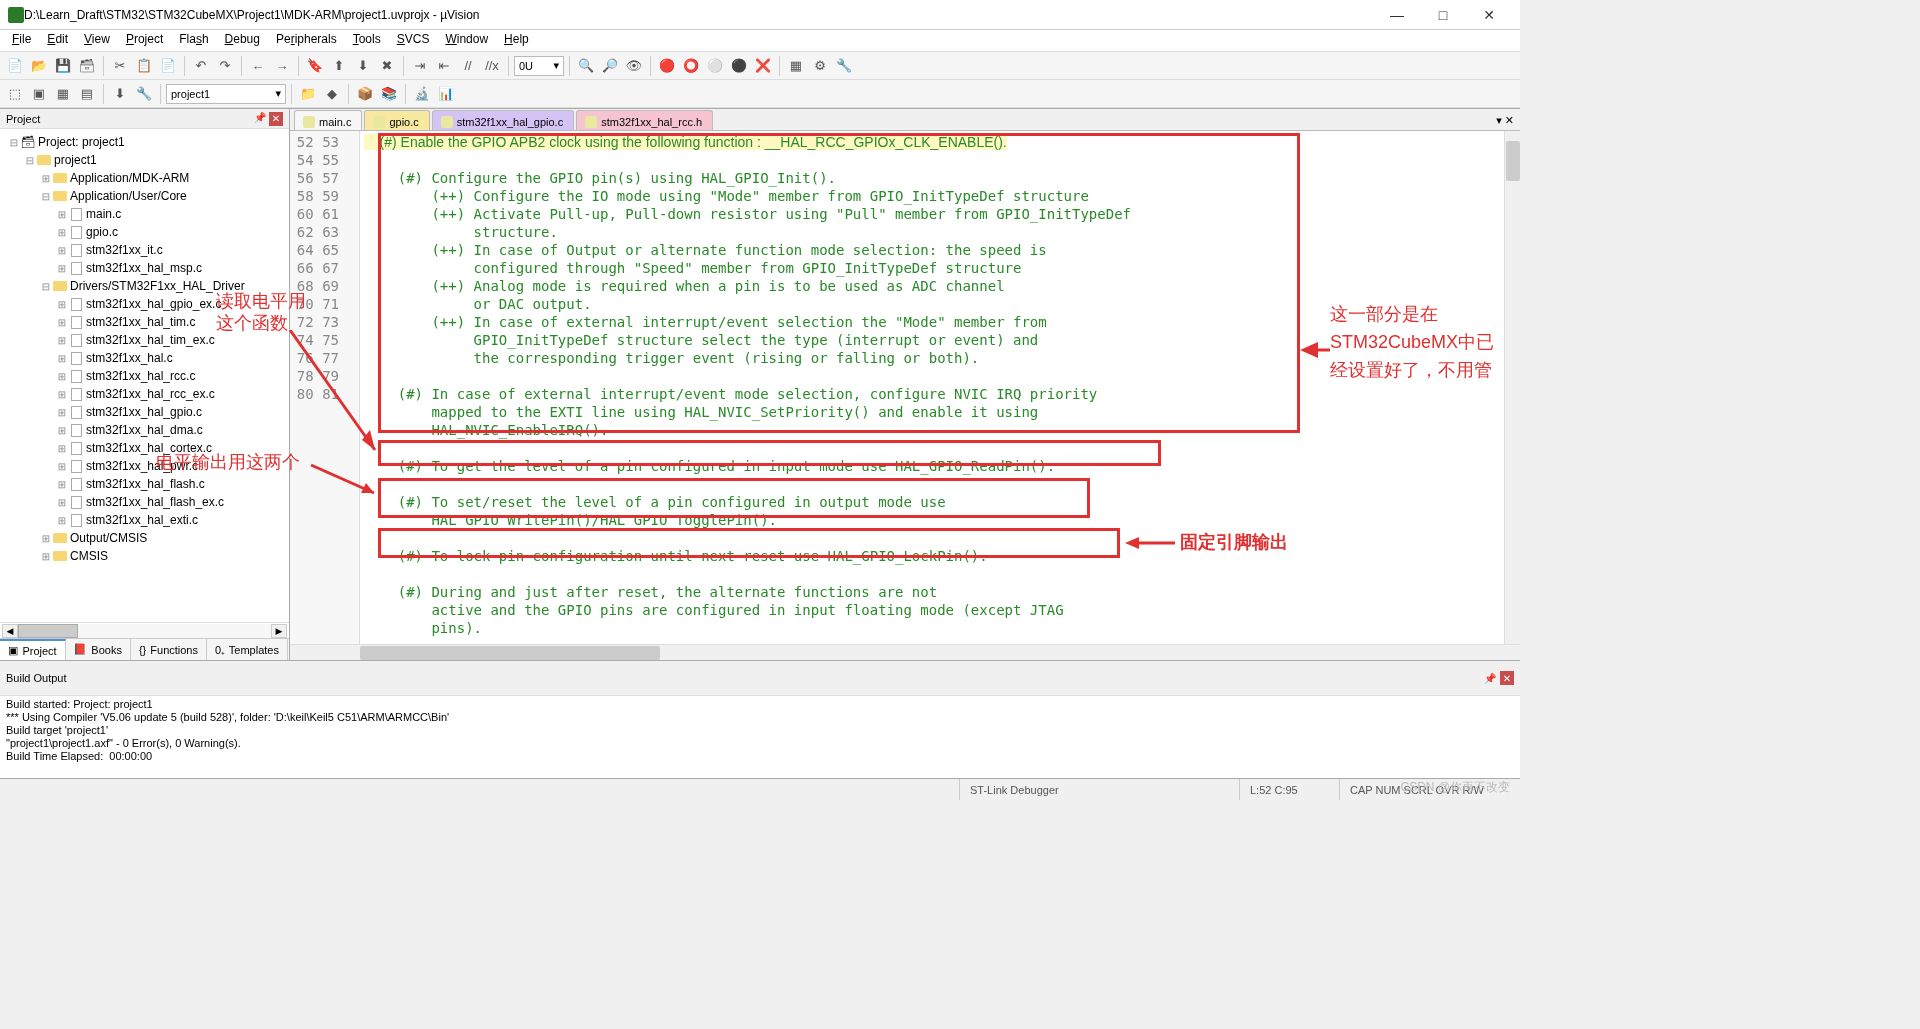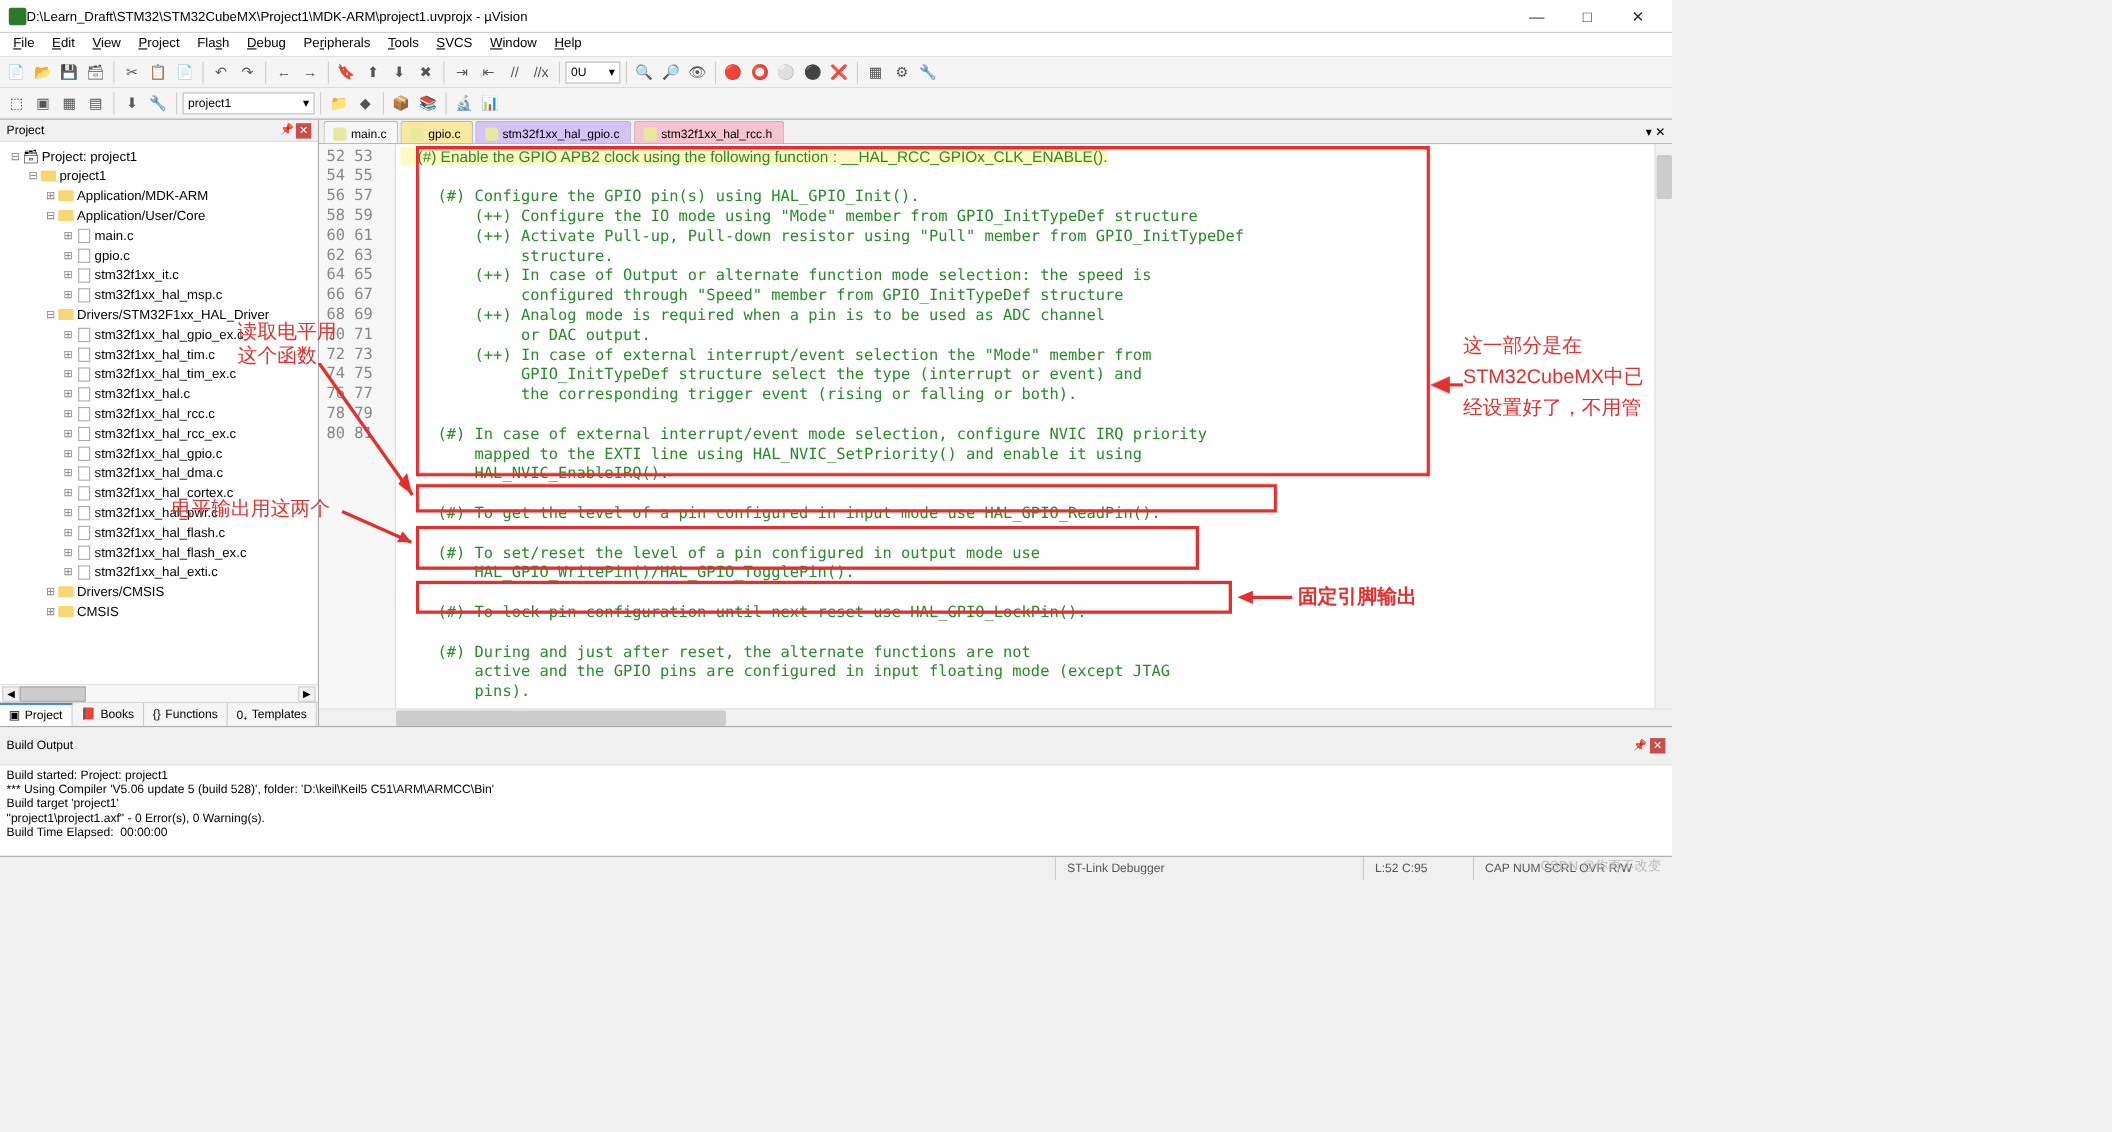"Drivers/CMSIS" span { text: Drivers/CMSIS -> Output/CMSIS }
